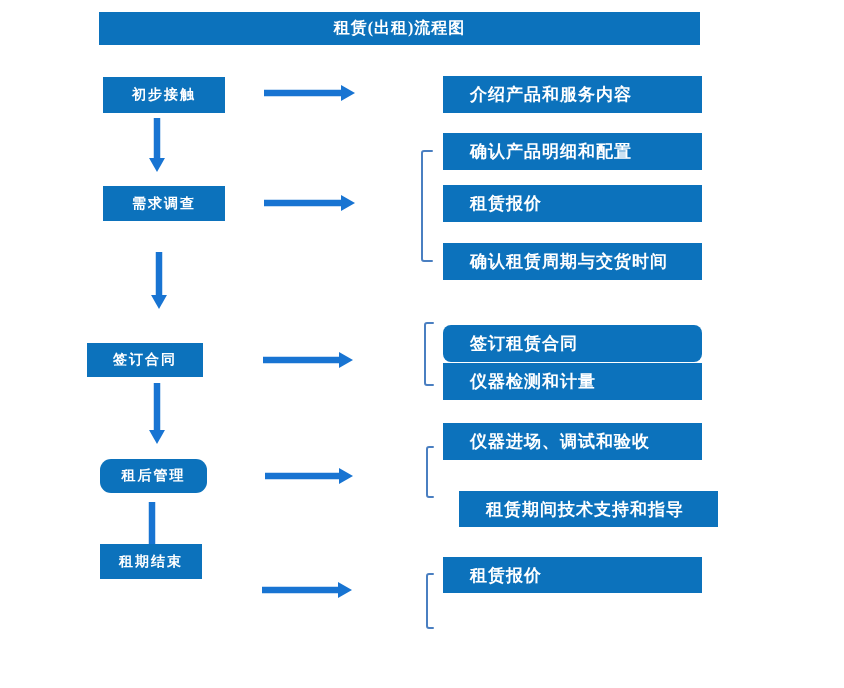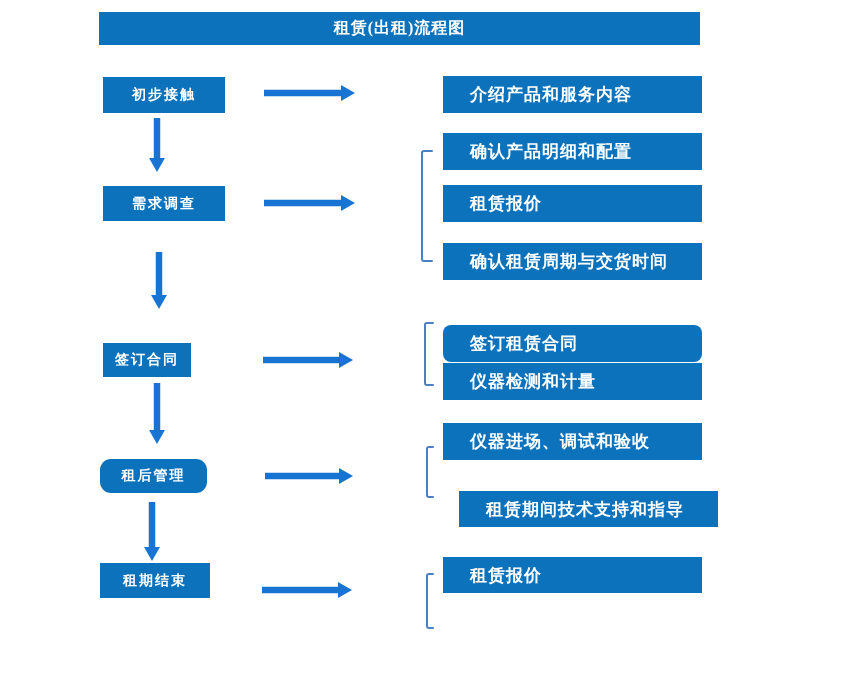"签订合同" .lb3 { left: 103px -> 87px; width: 88px -> 116px }
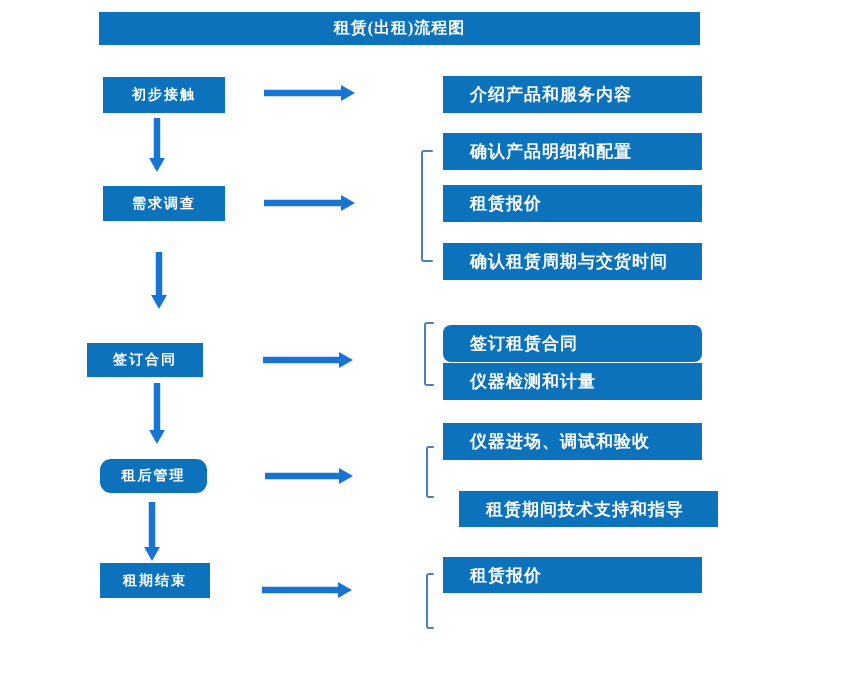"租期结束" .lb5 { top: 563px -> 544px; width: 110px -> 102px }
